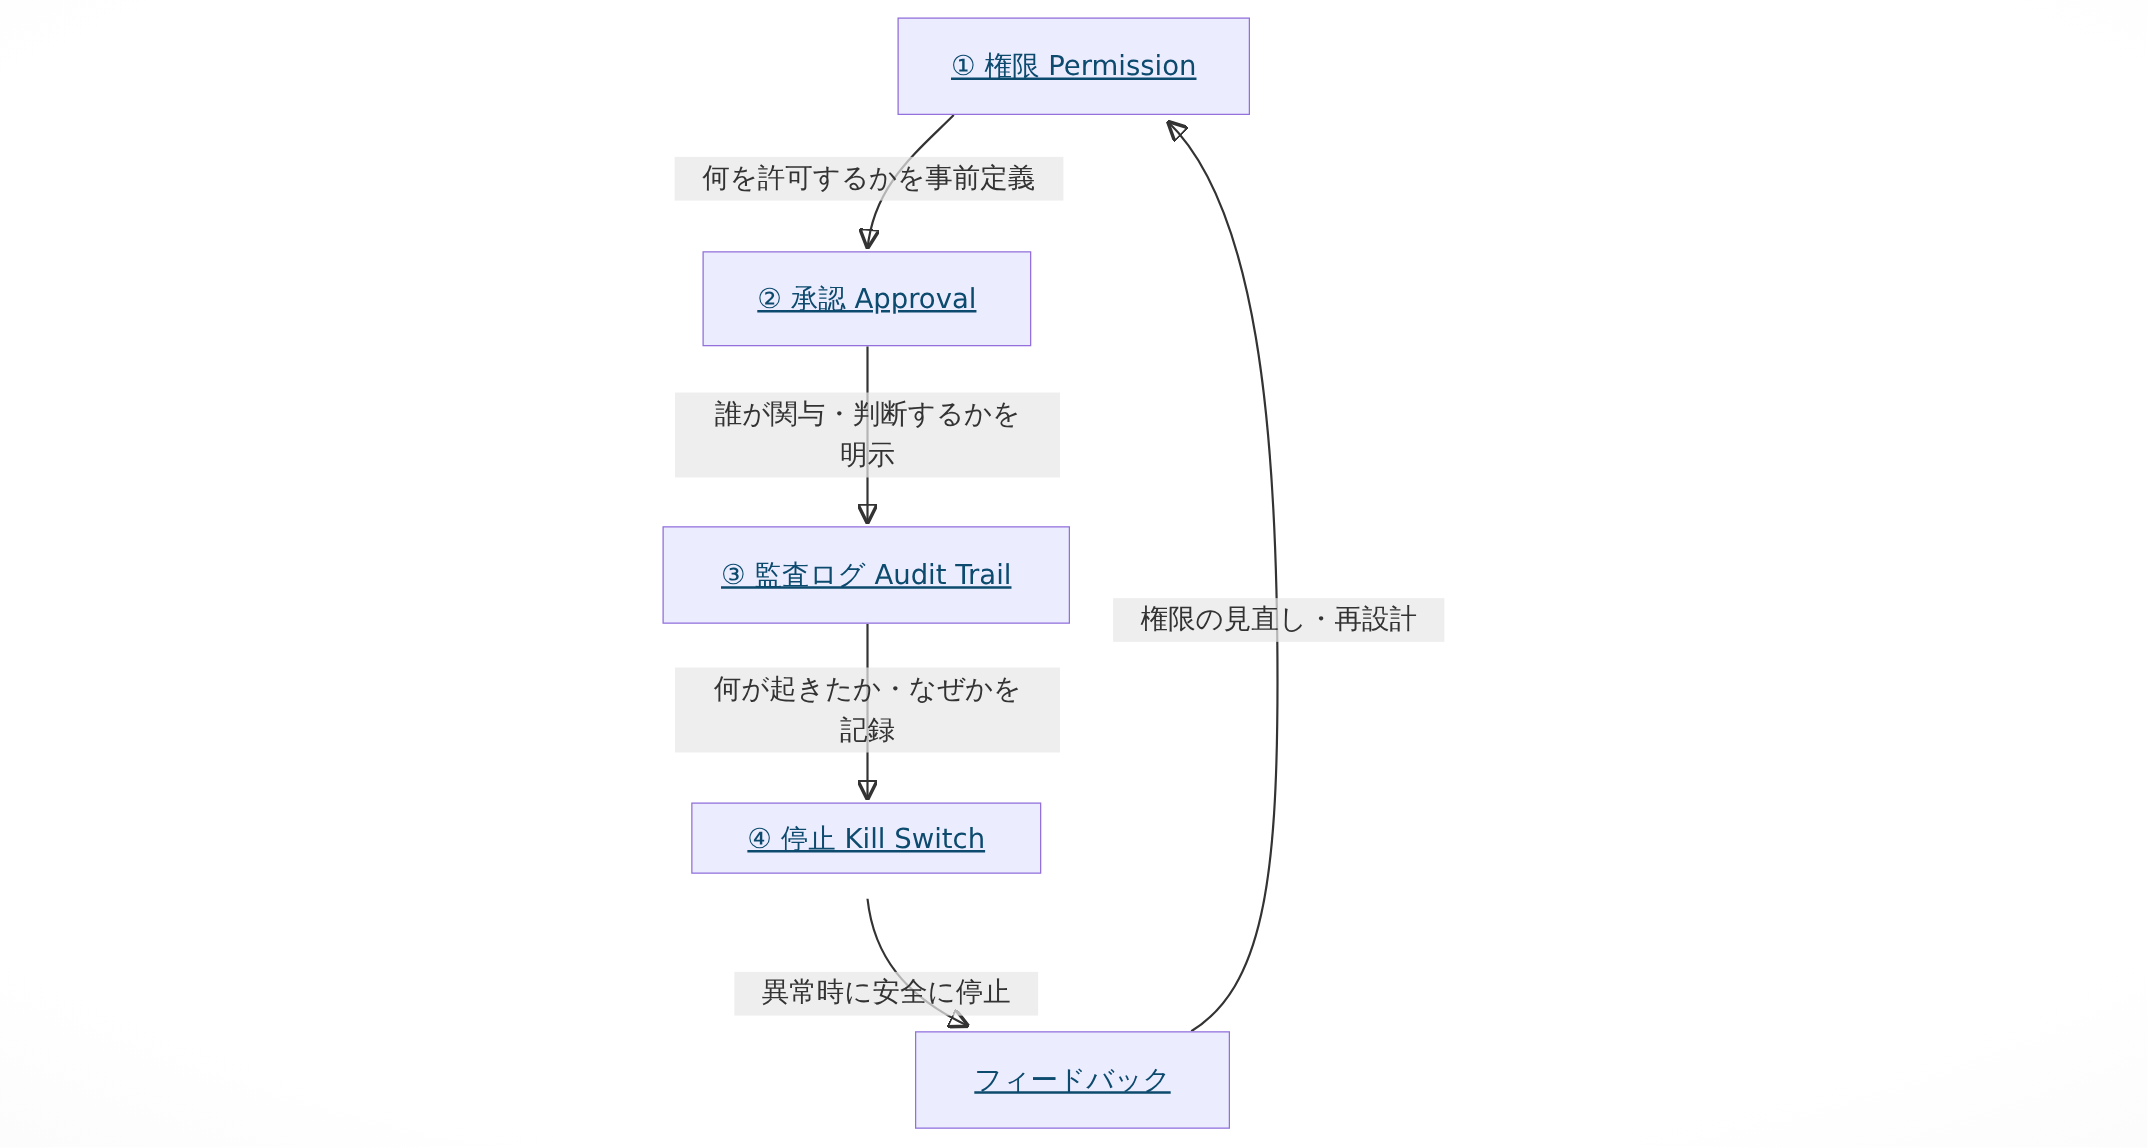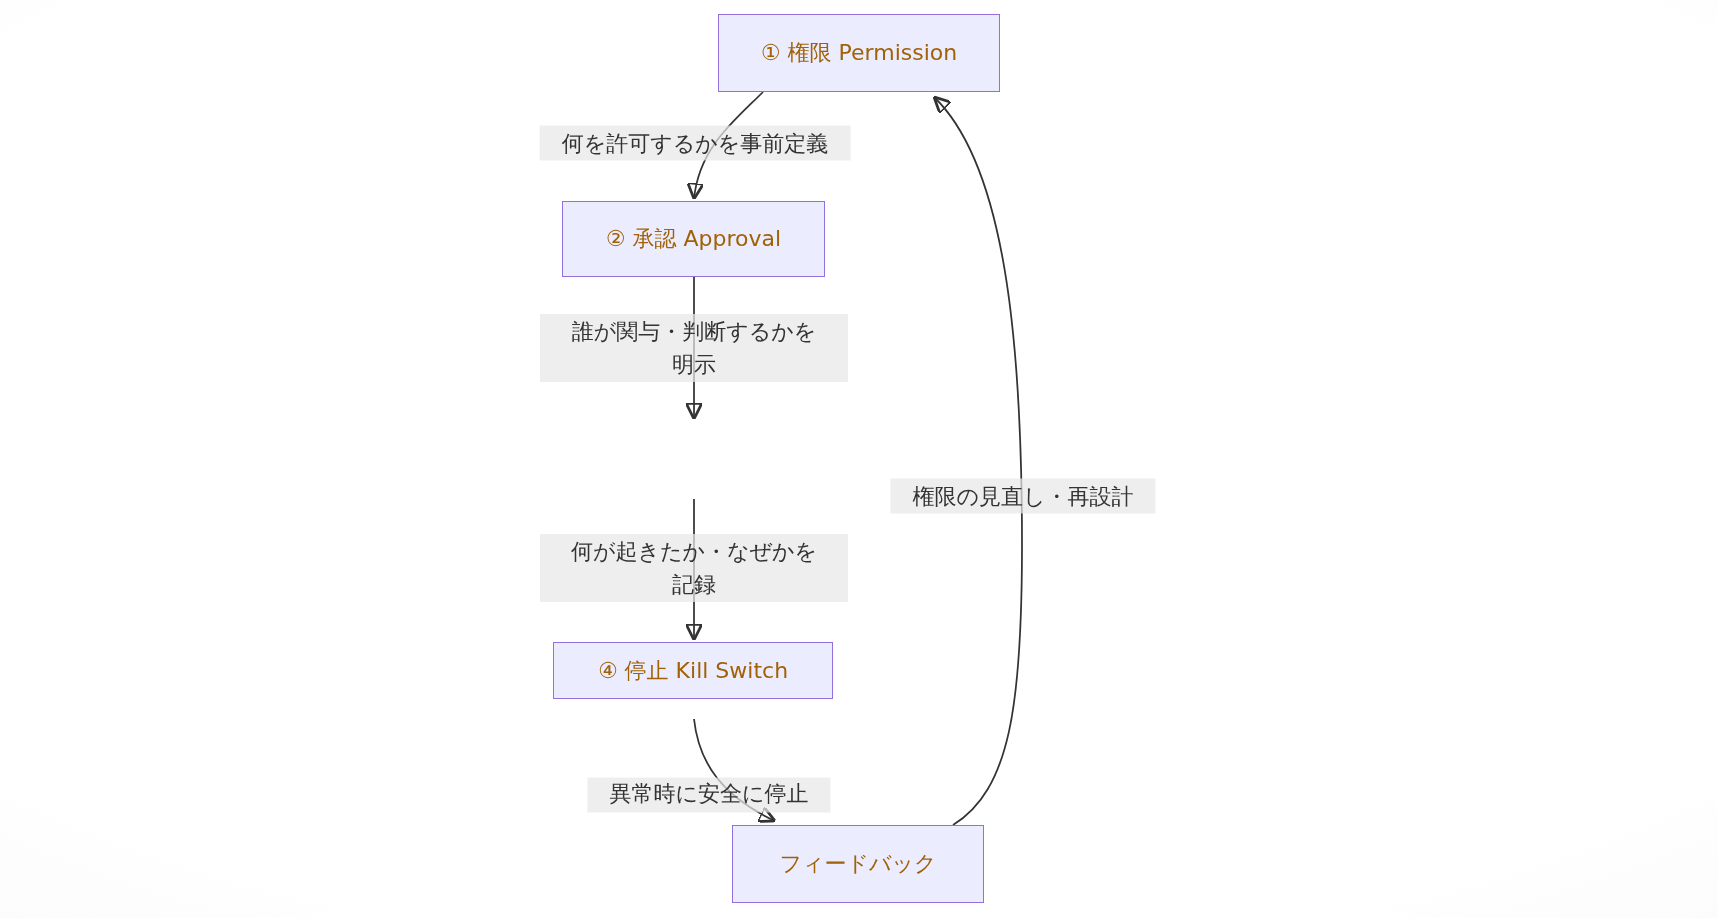"① 権限 Permission" .node { color: #a16207 -> #0c4a6e; text-decoration: none -> underline }
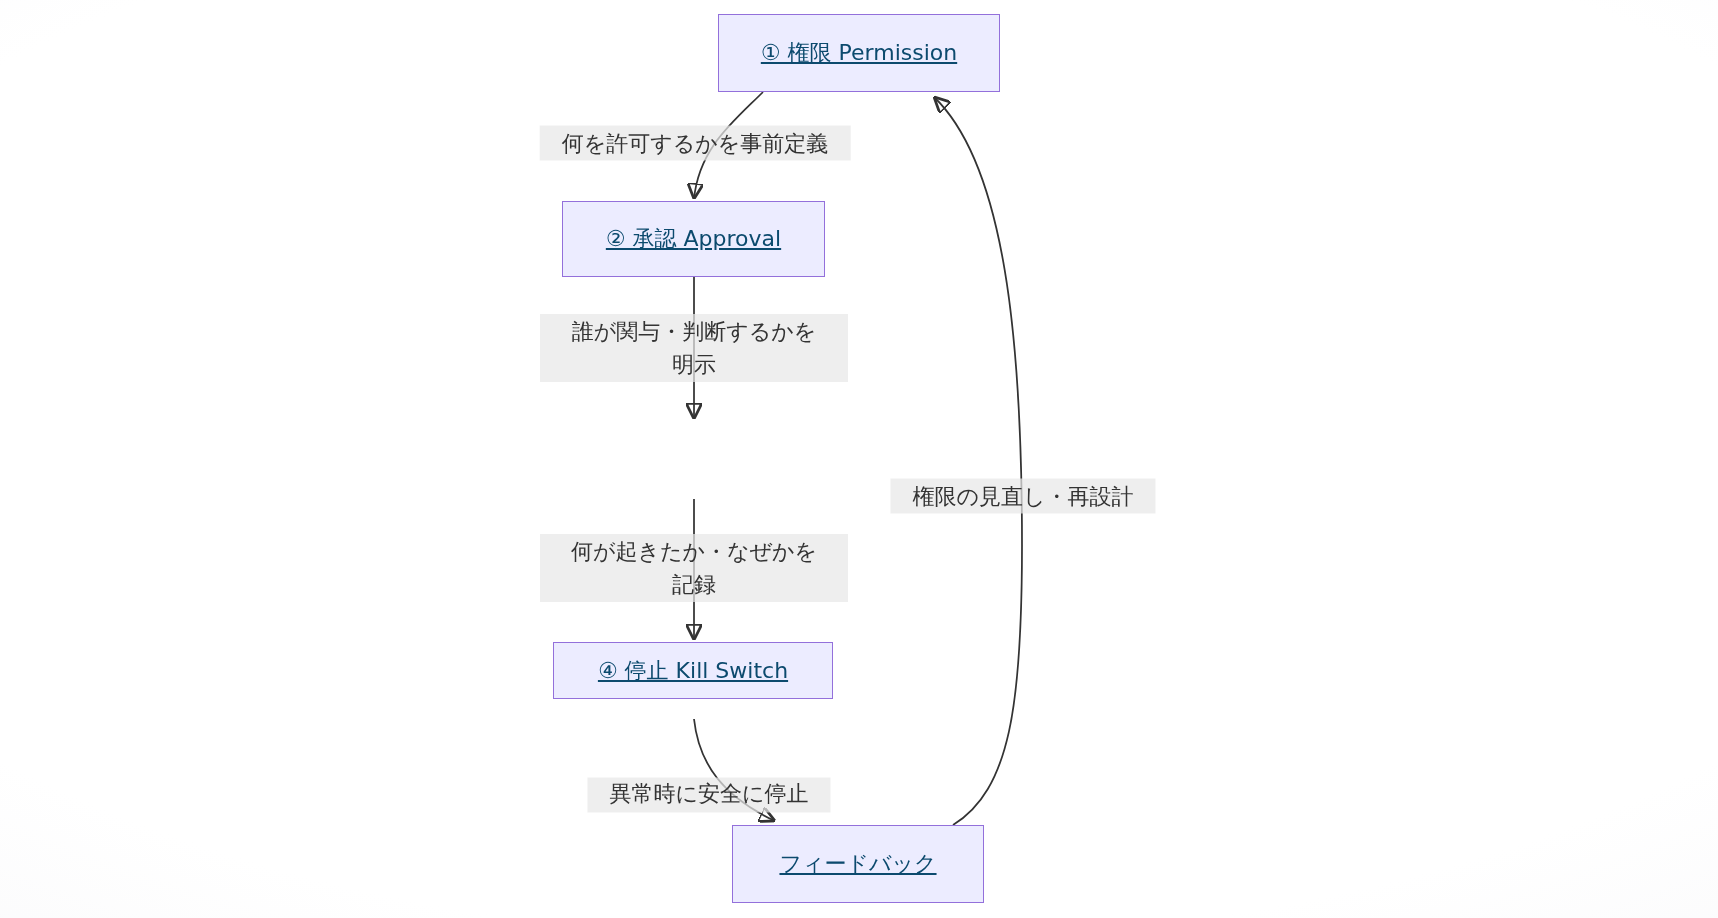"③ 監査ログ Audit Trail" div.node { html: none -> <div>③ 監査ログ Audit Trail</div> }
